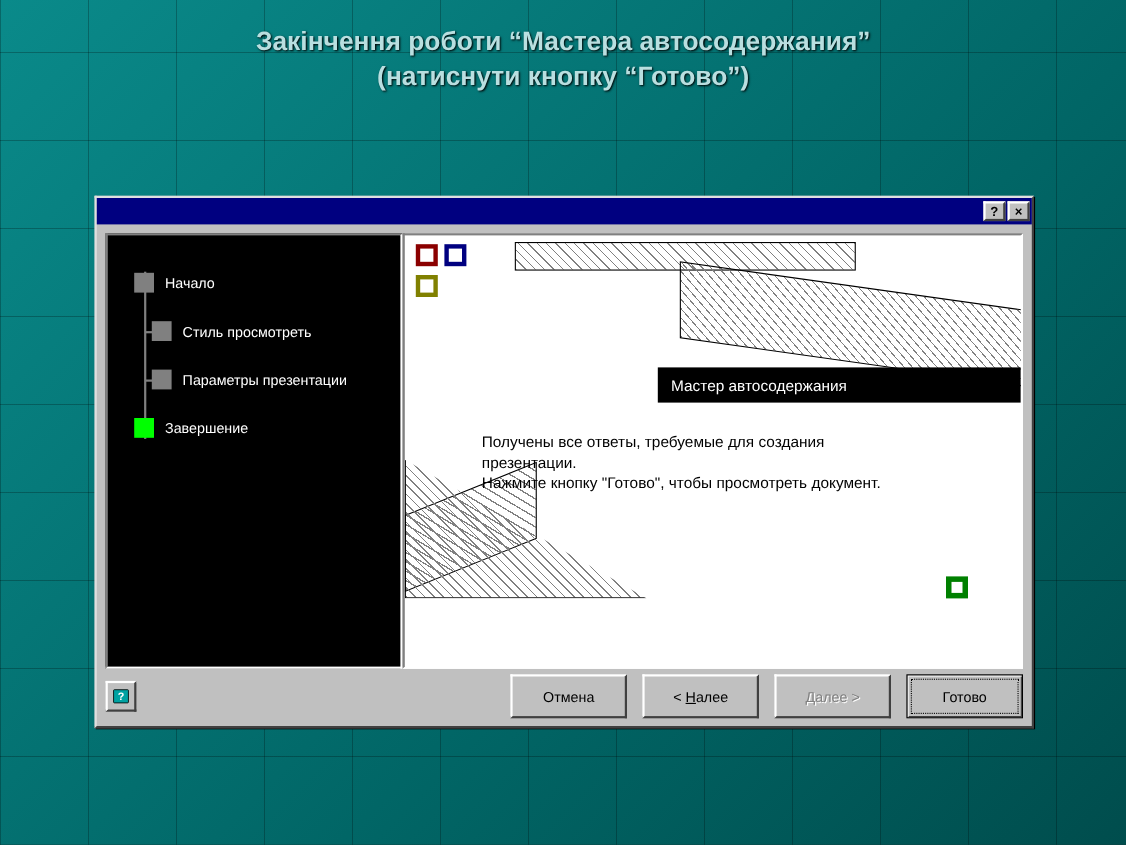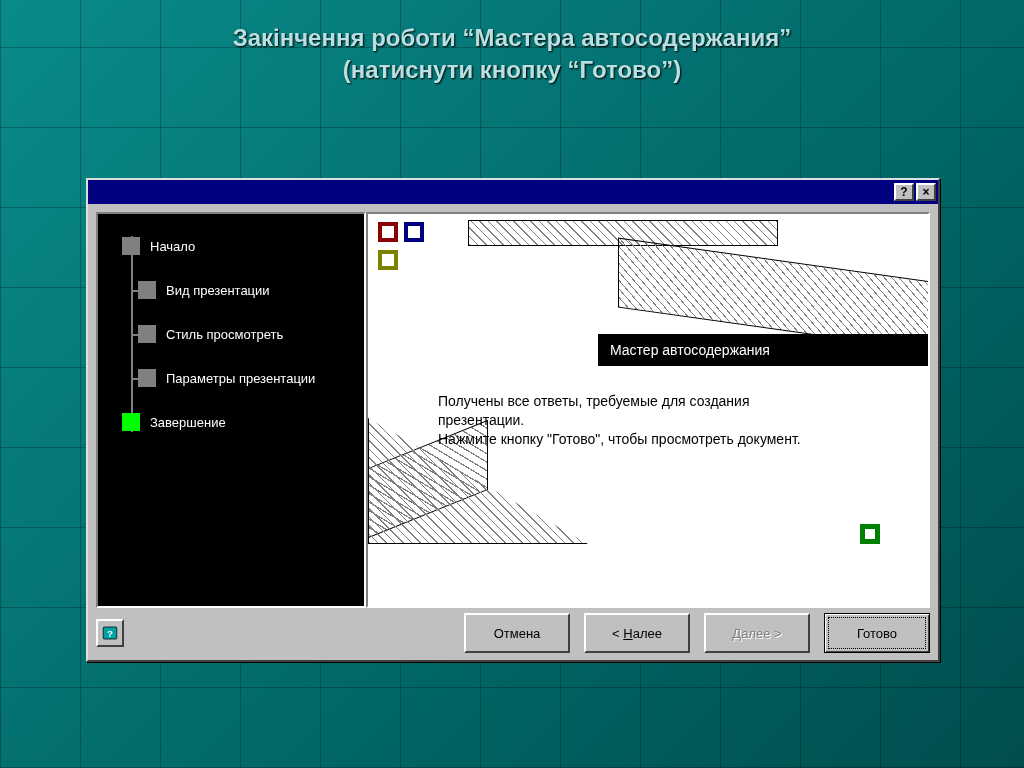"Начало" .nav-panel { padding: 10px 14px 14px 14px -> 21px 14px 14px 14px }
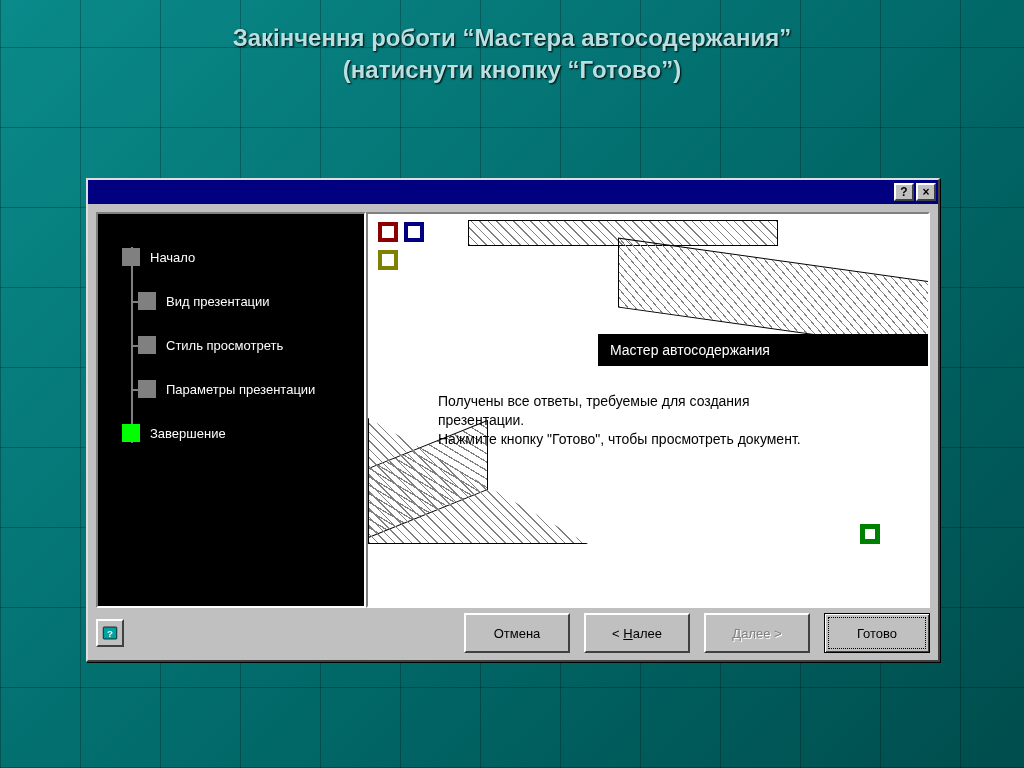"Вид презентации" div.flow-item { html: <div> <div></div> <span>Вид презентации</span> </div> -> none }
